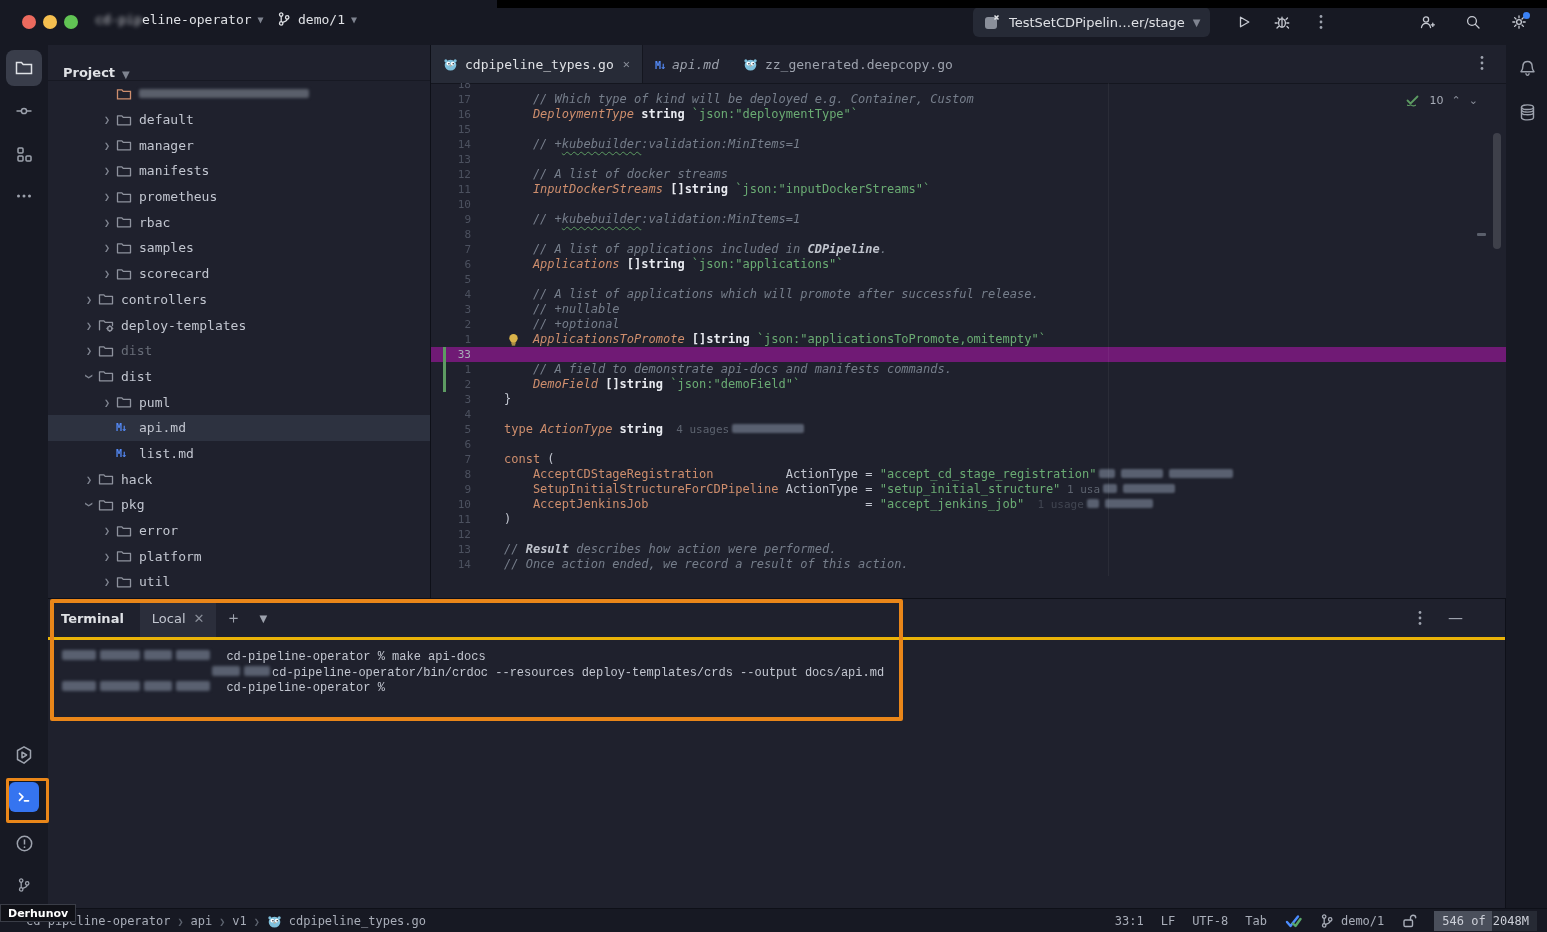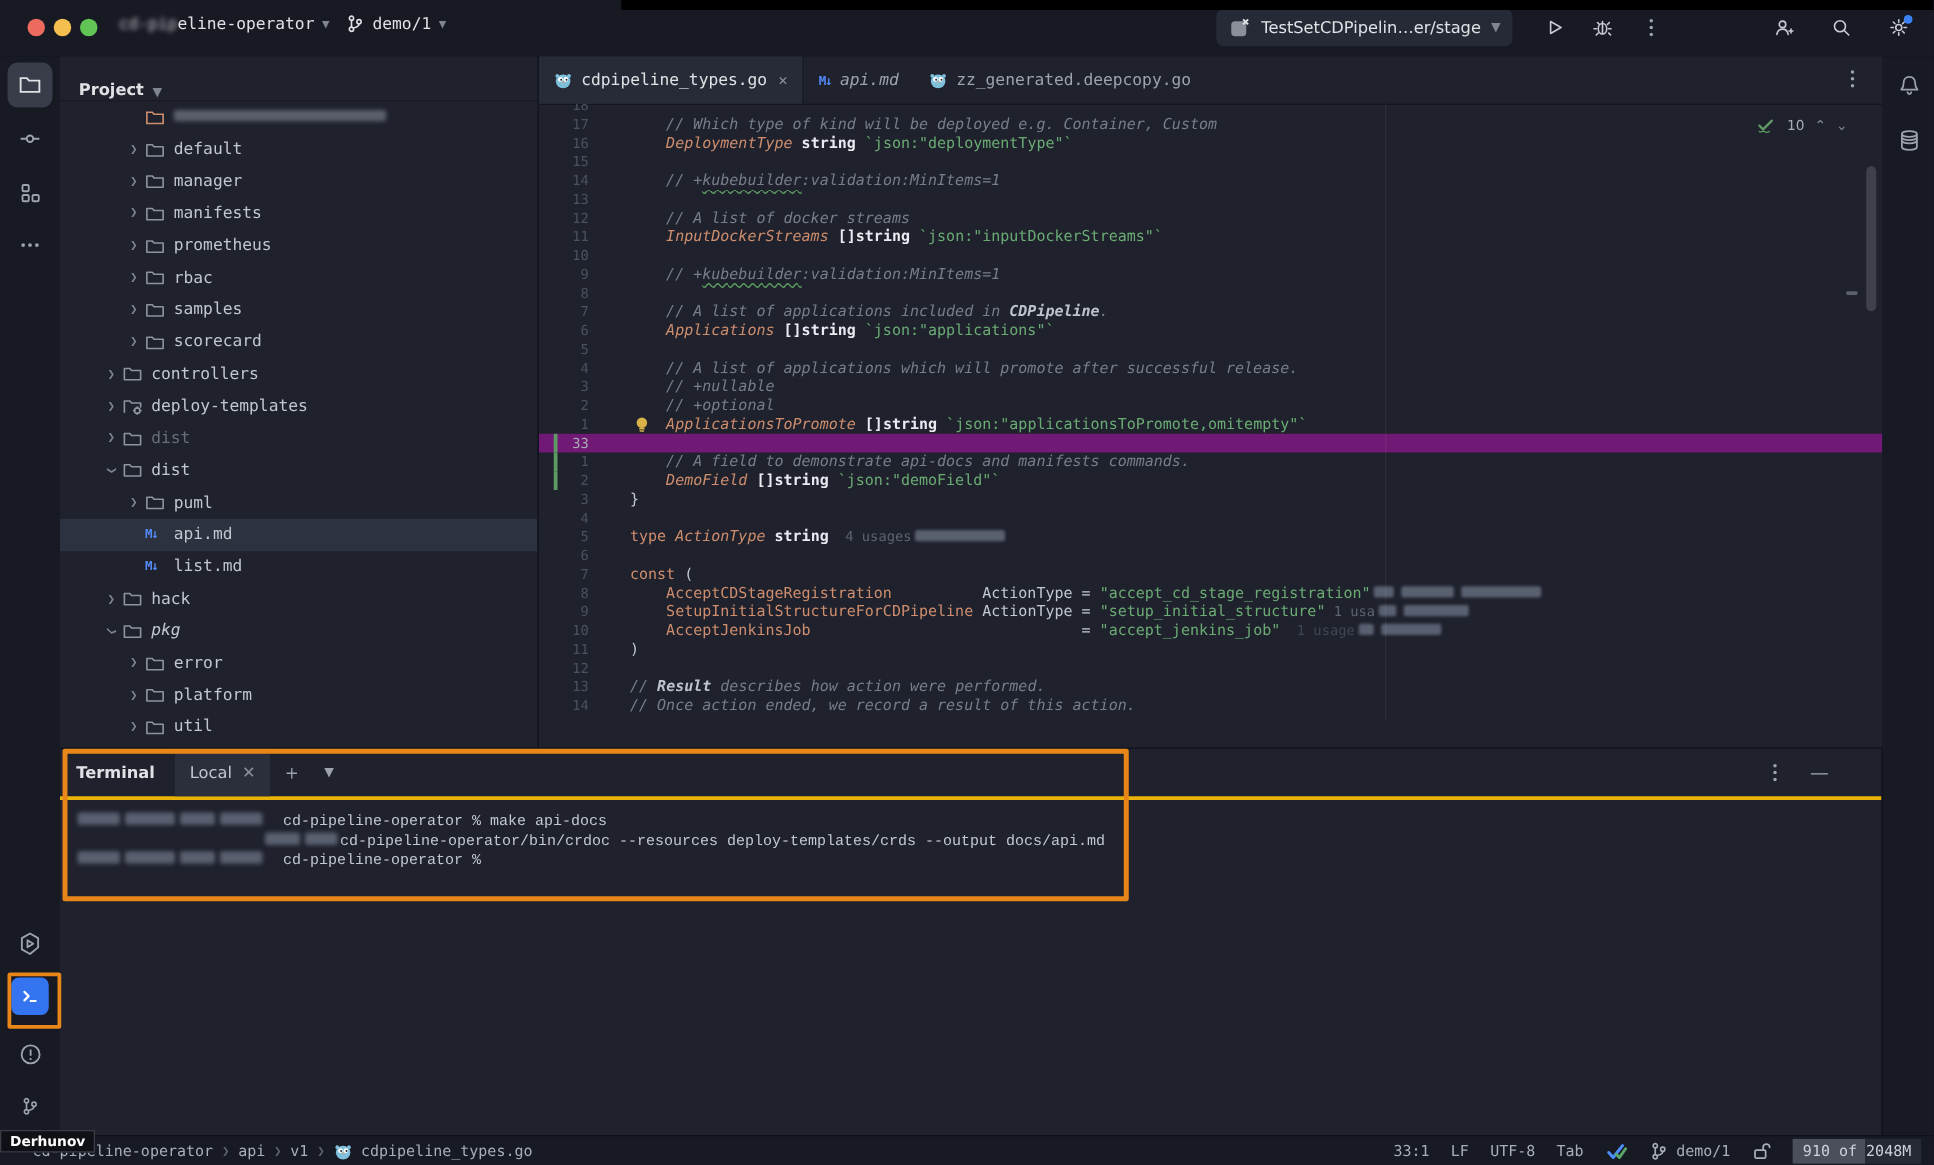"pkg" div.trow { font-style: italic -> none }
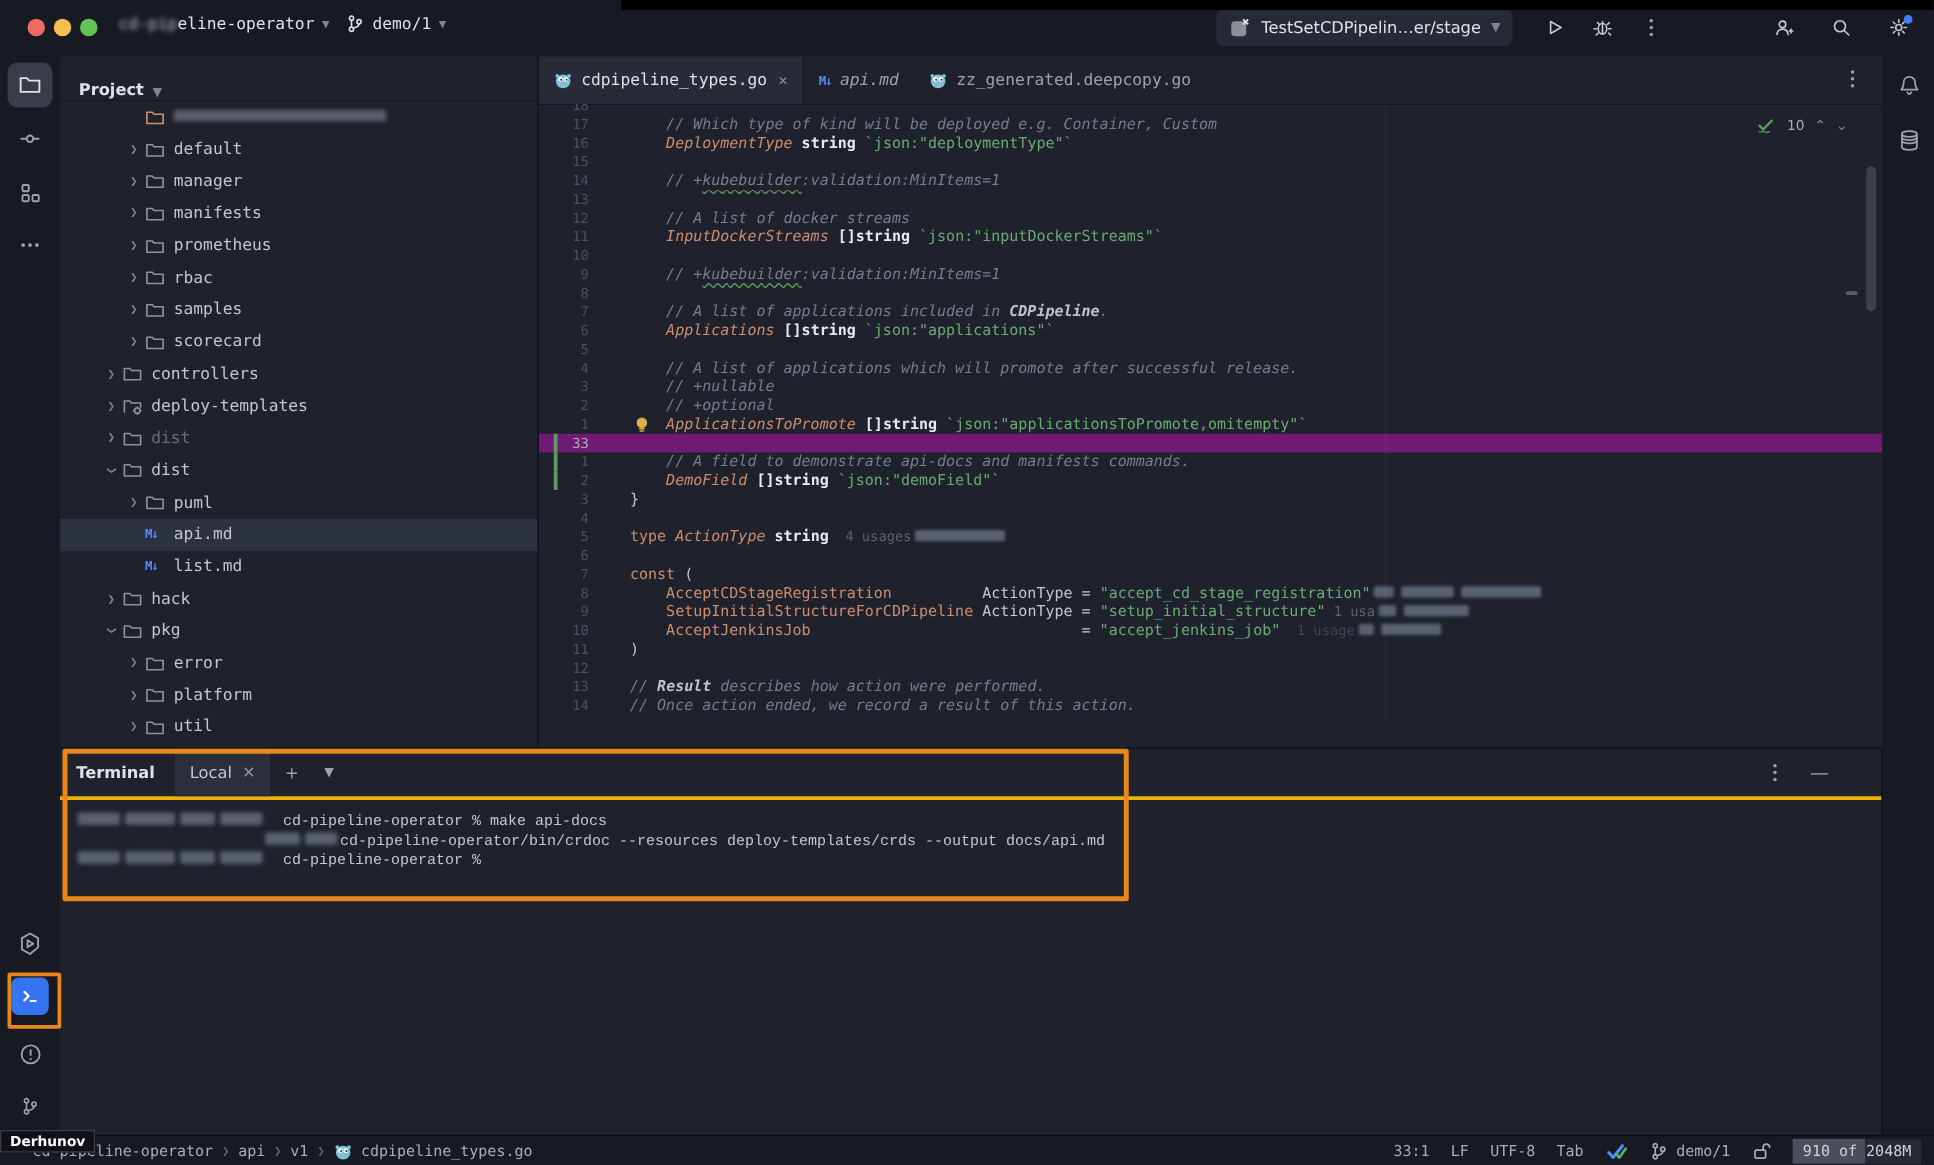"910 of 2048M" span.memtxt { text: 910 -> 546 }
